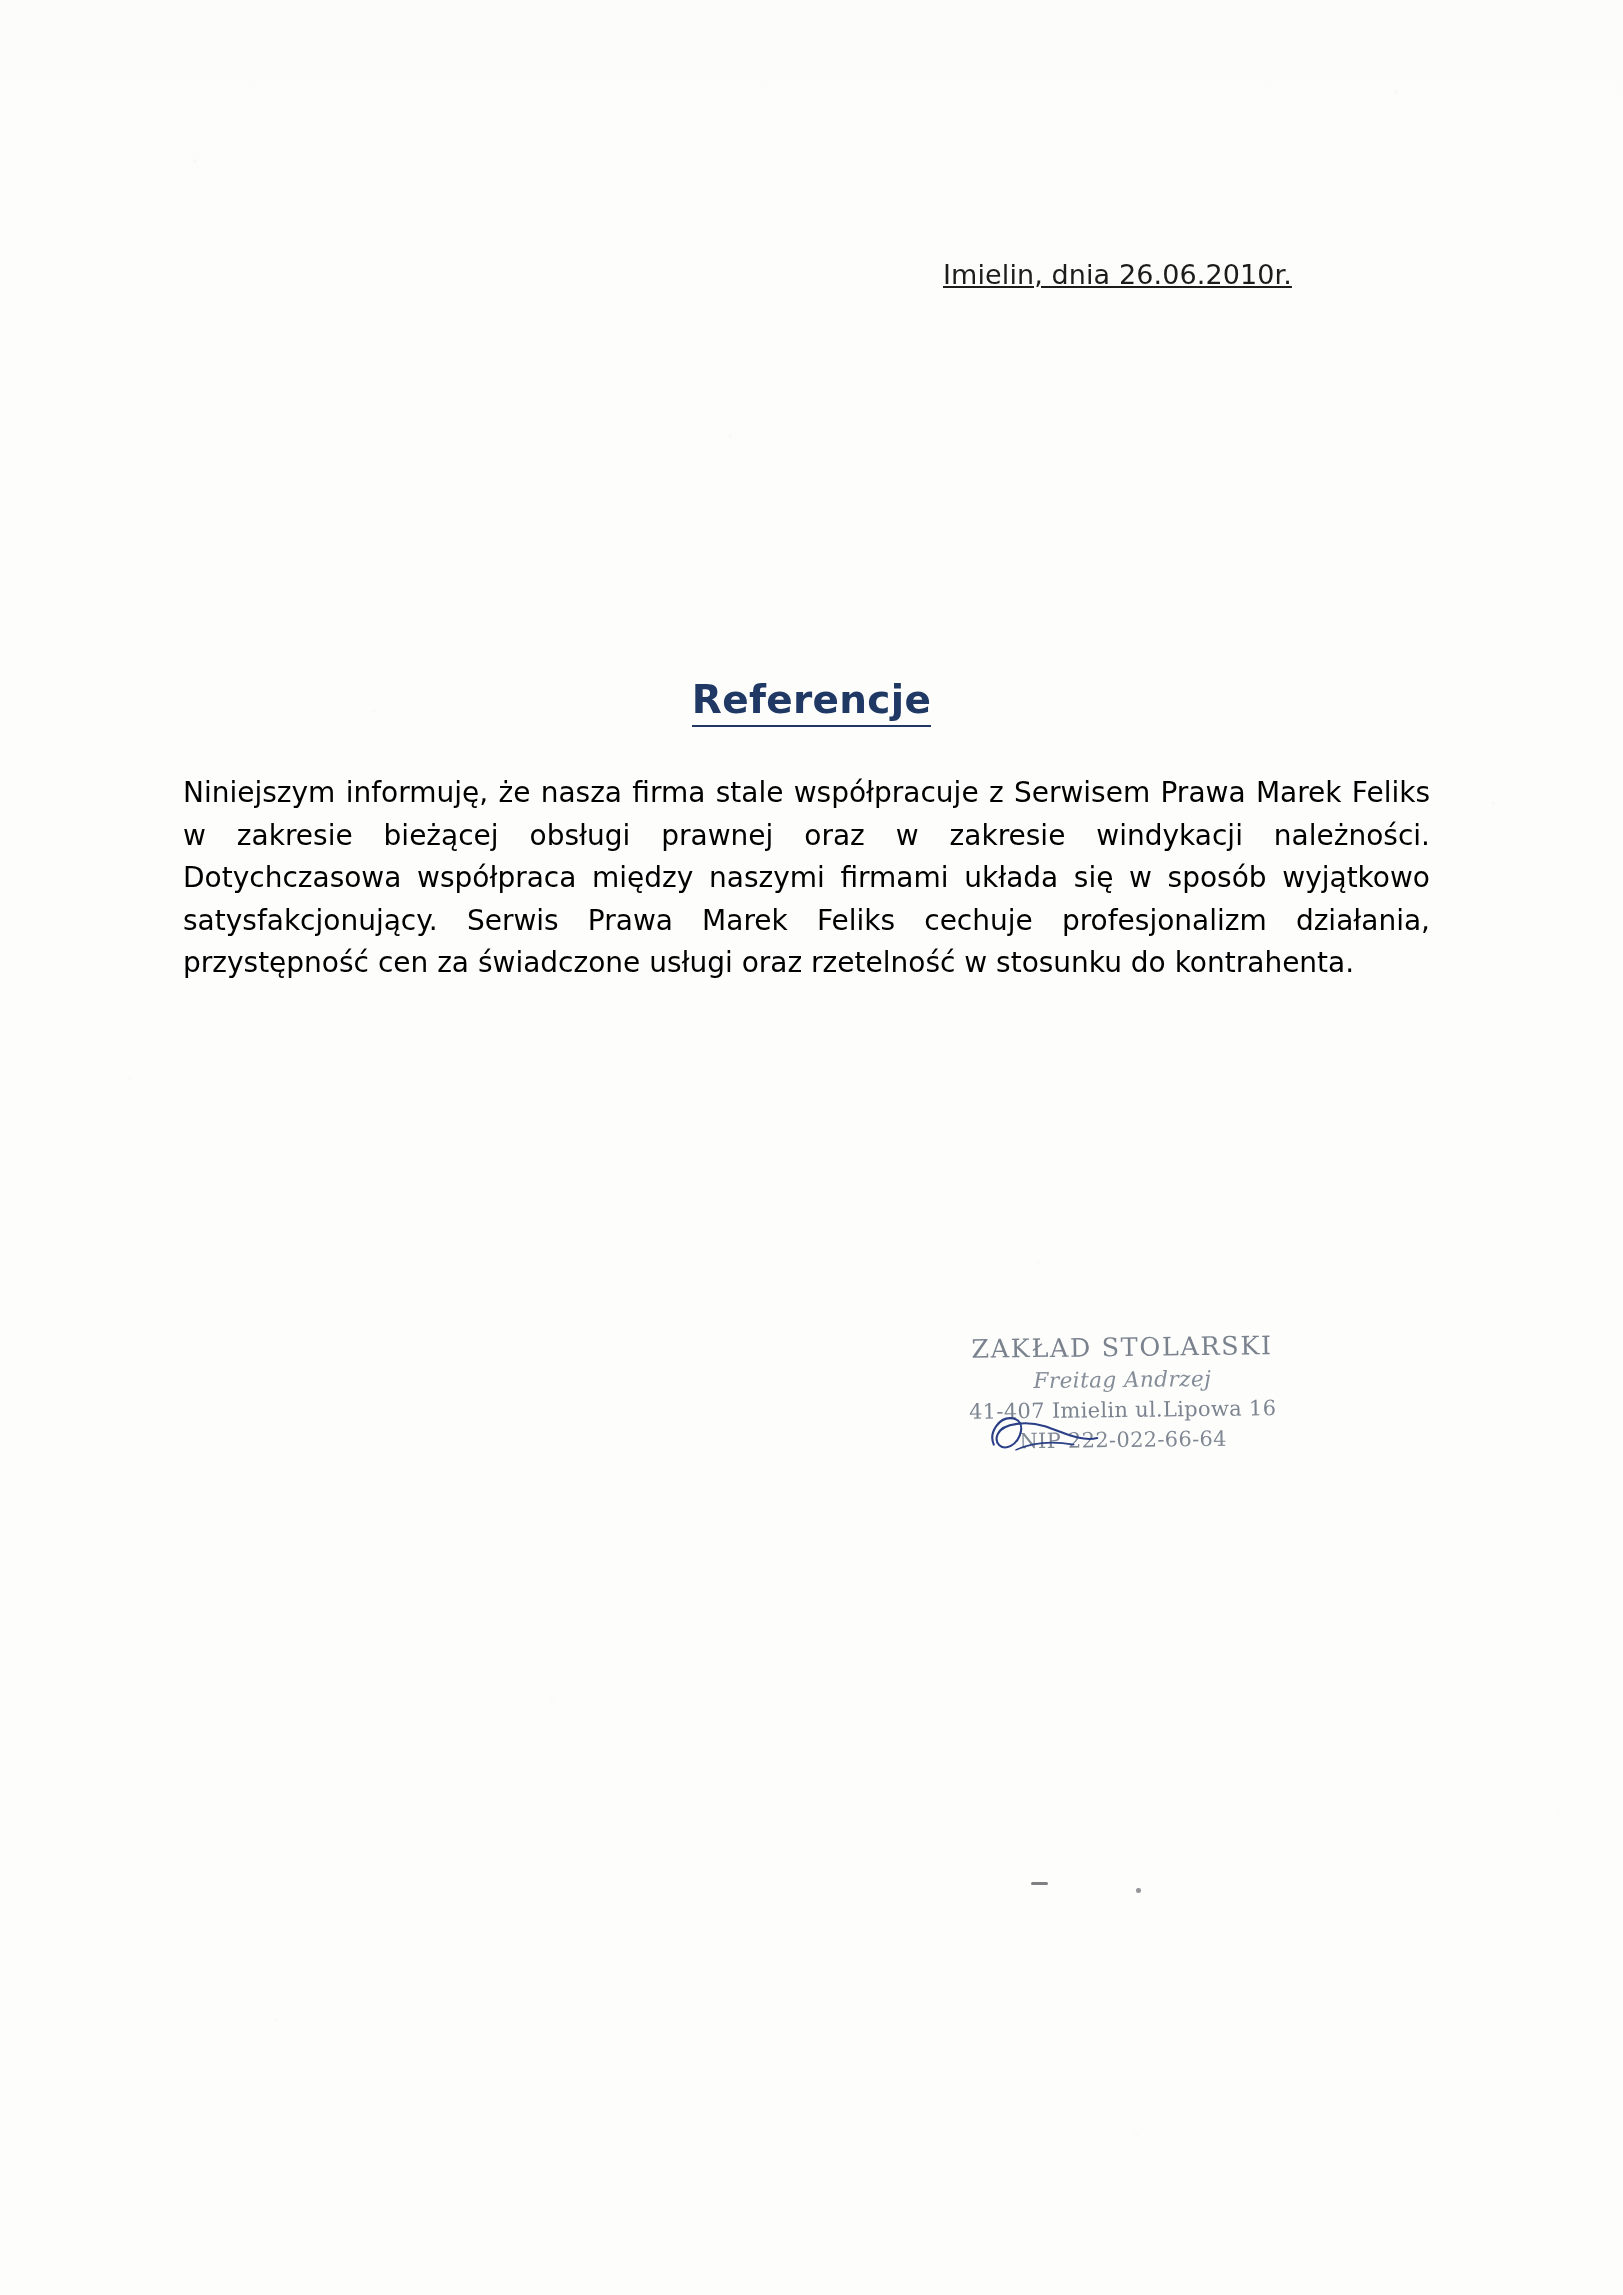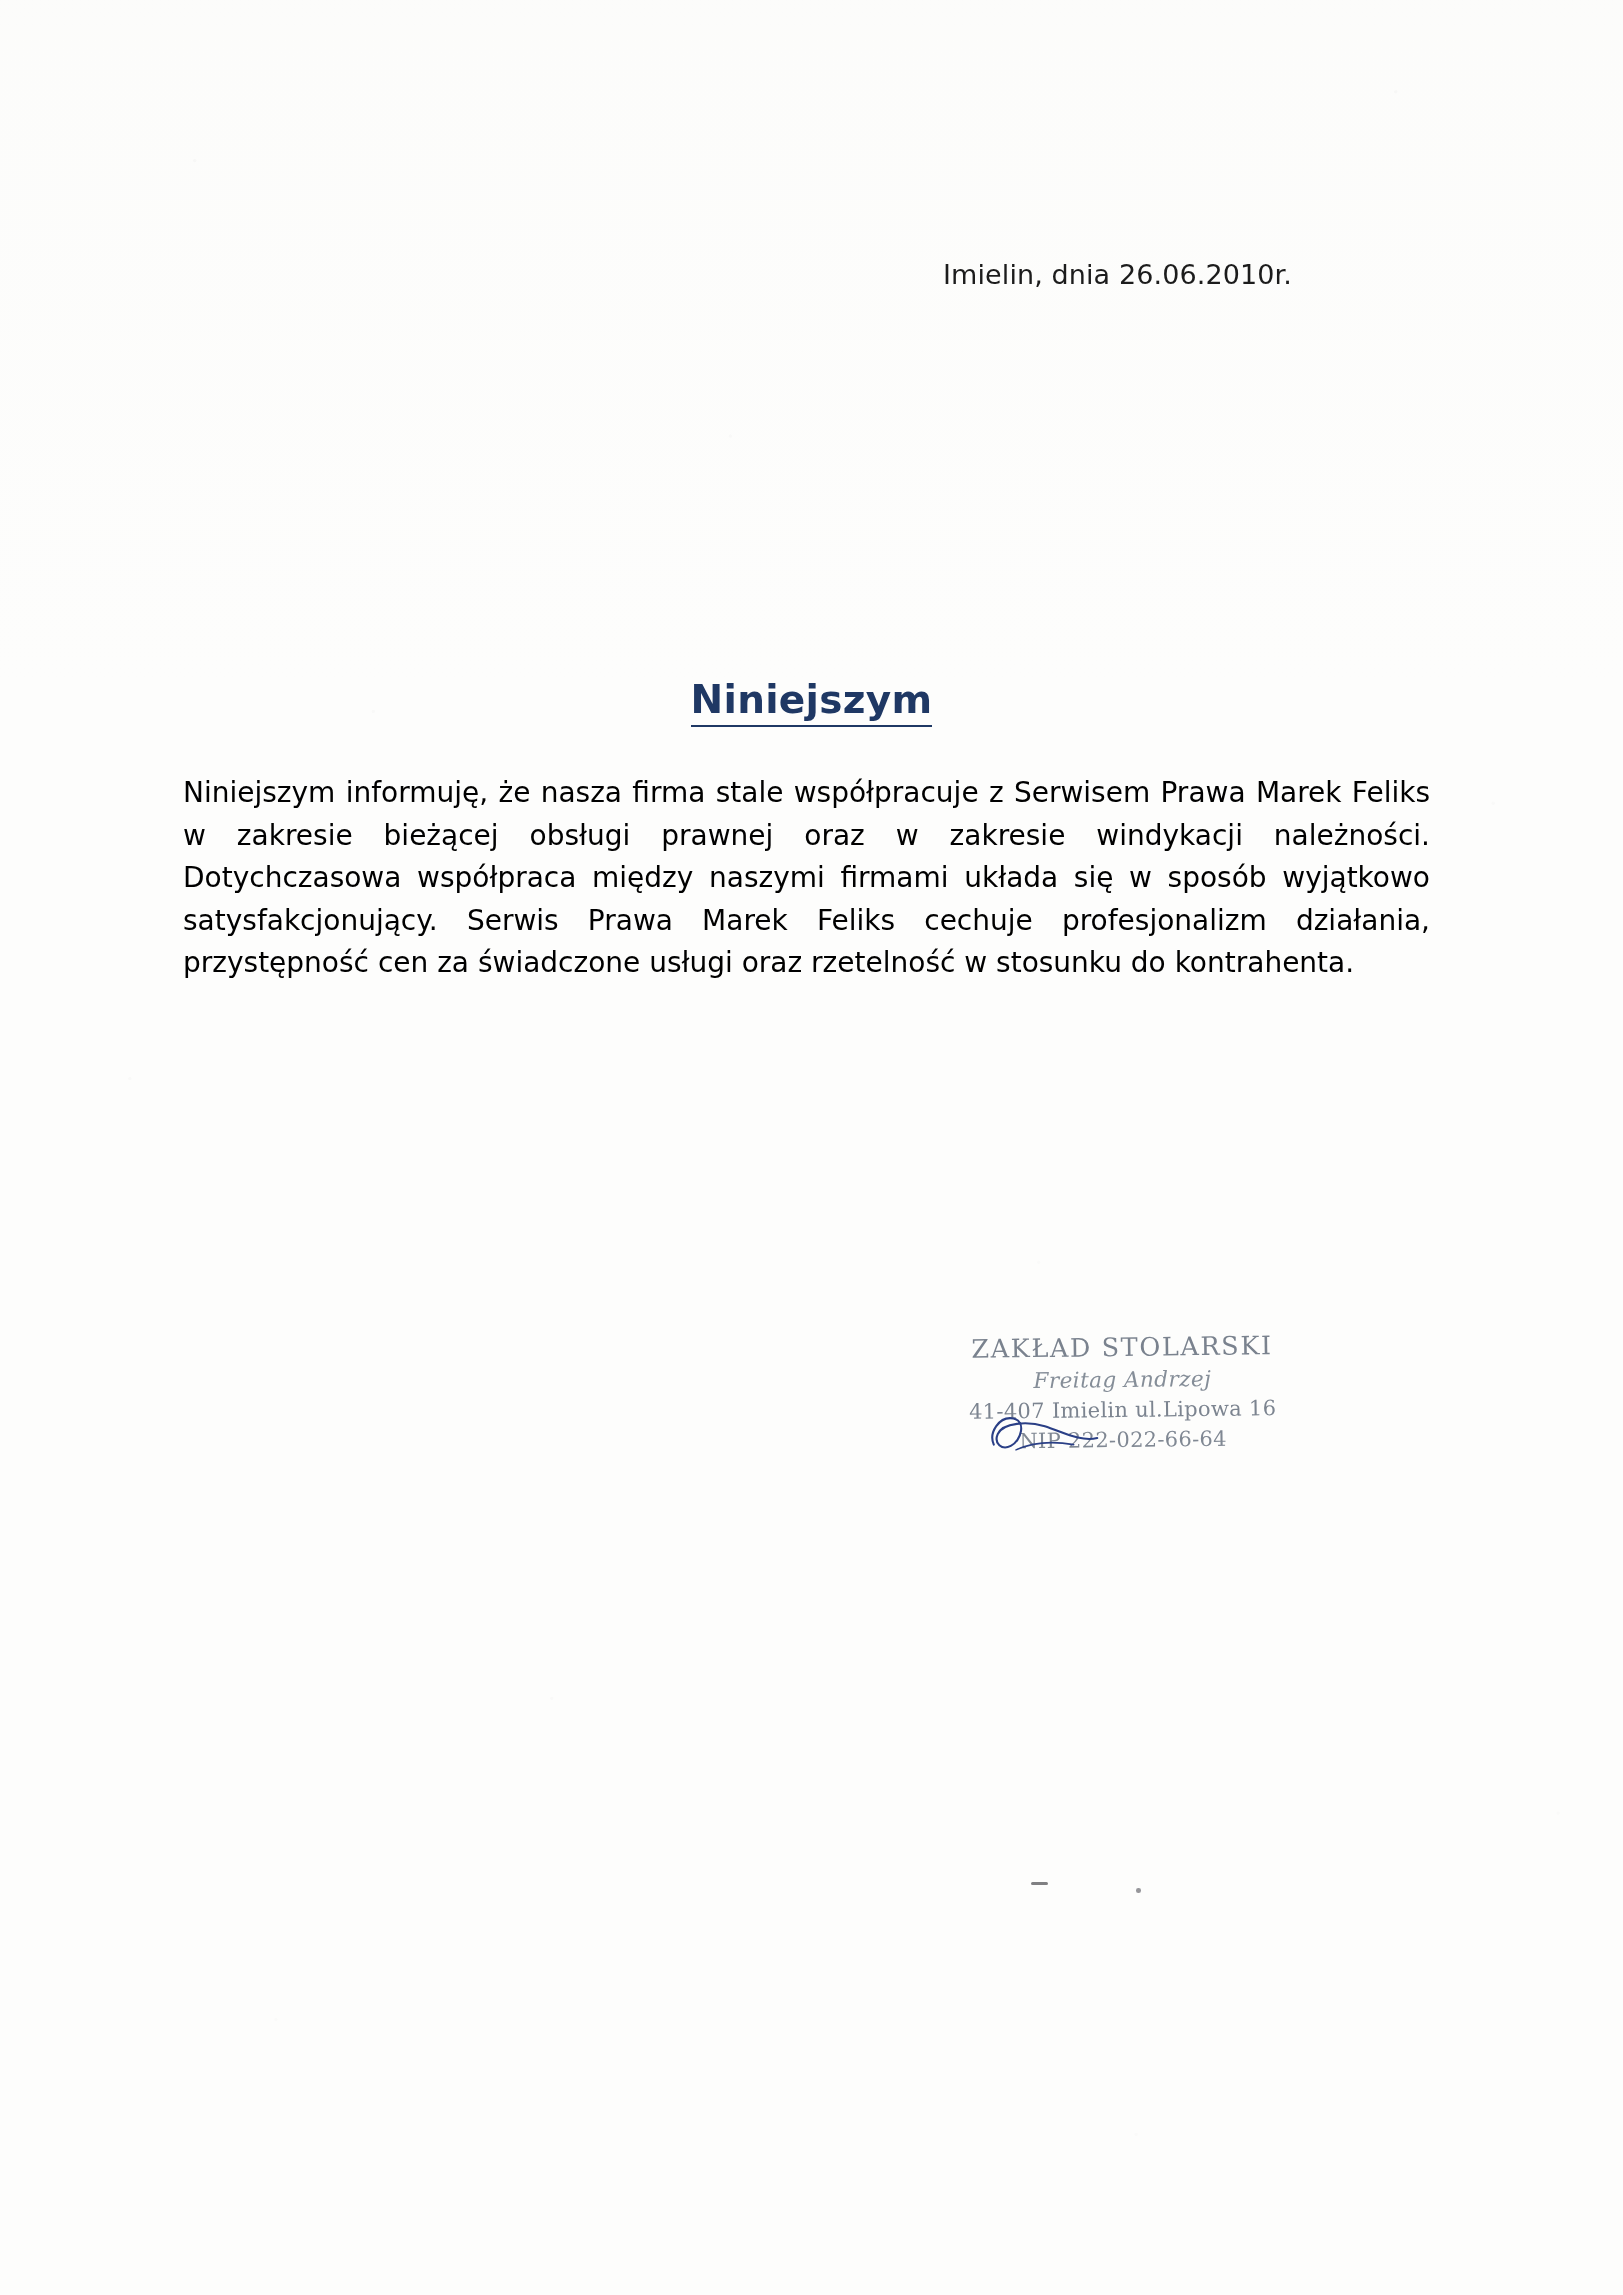"Imielin, dnia 26.06.2010r." .date-line { text-decoration: none -> underline }
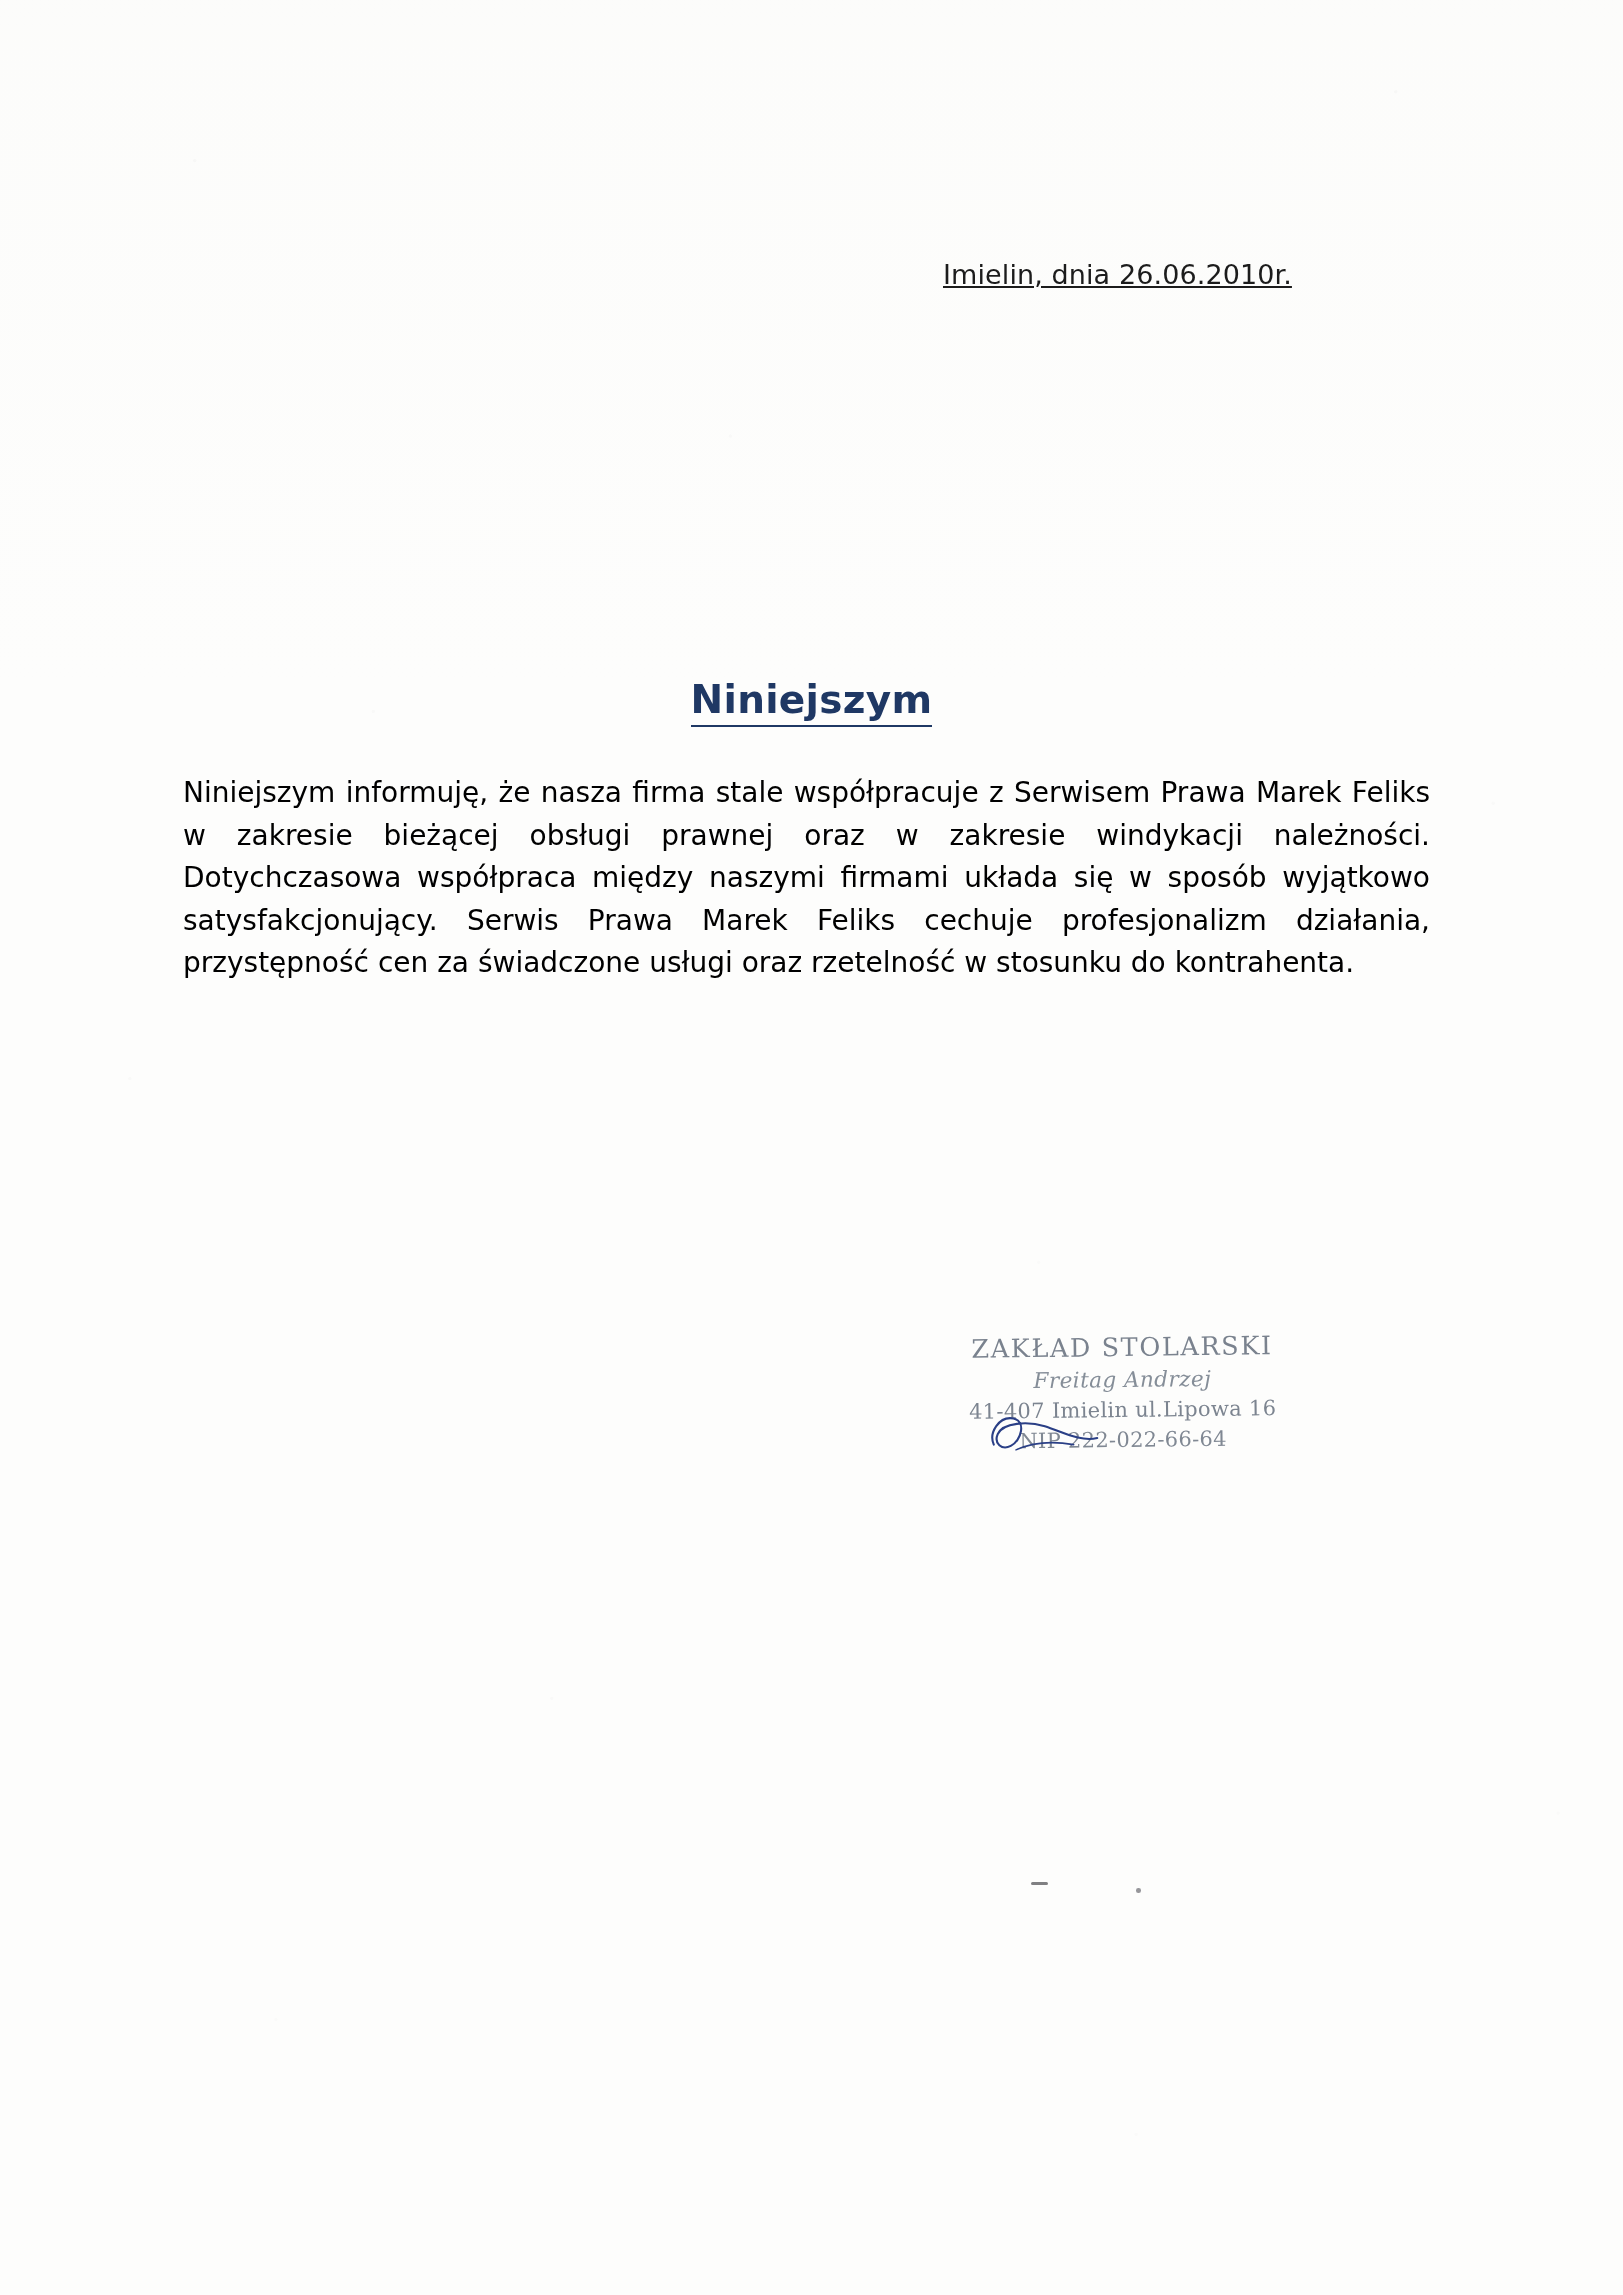"Niniejszym" span.underline-text { text: Niniejszym -> Referencje }
